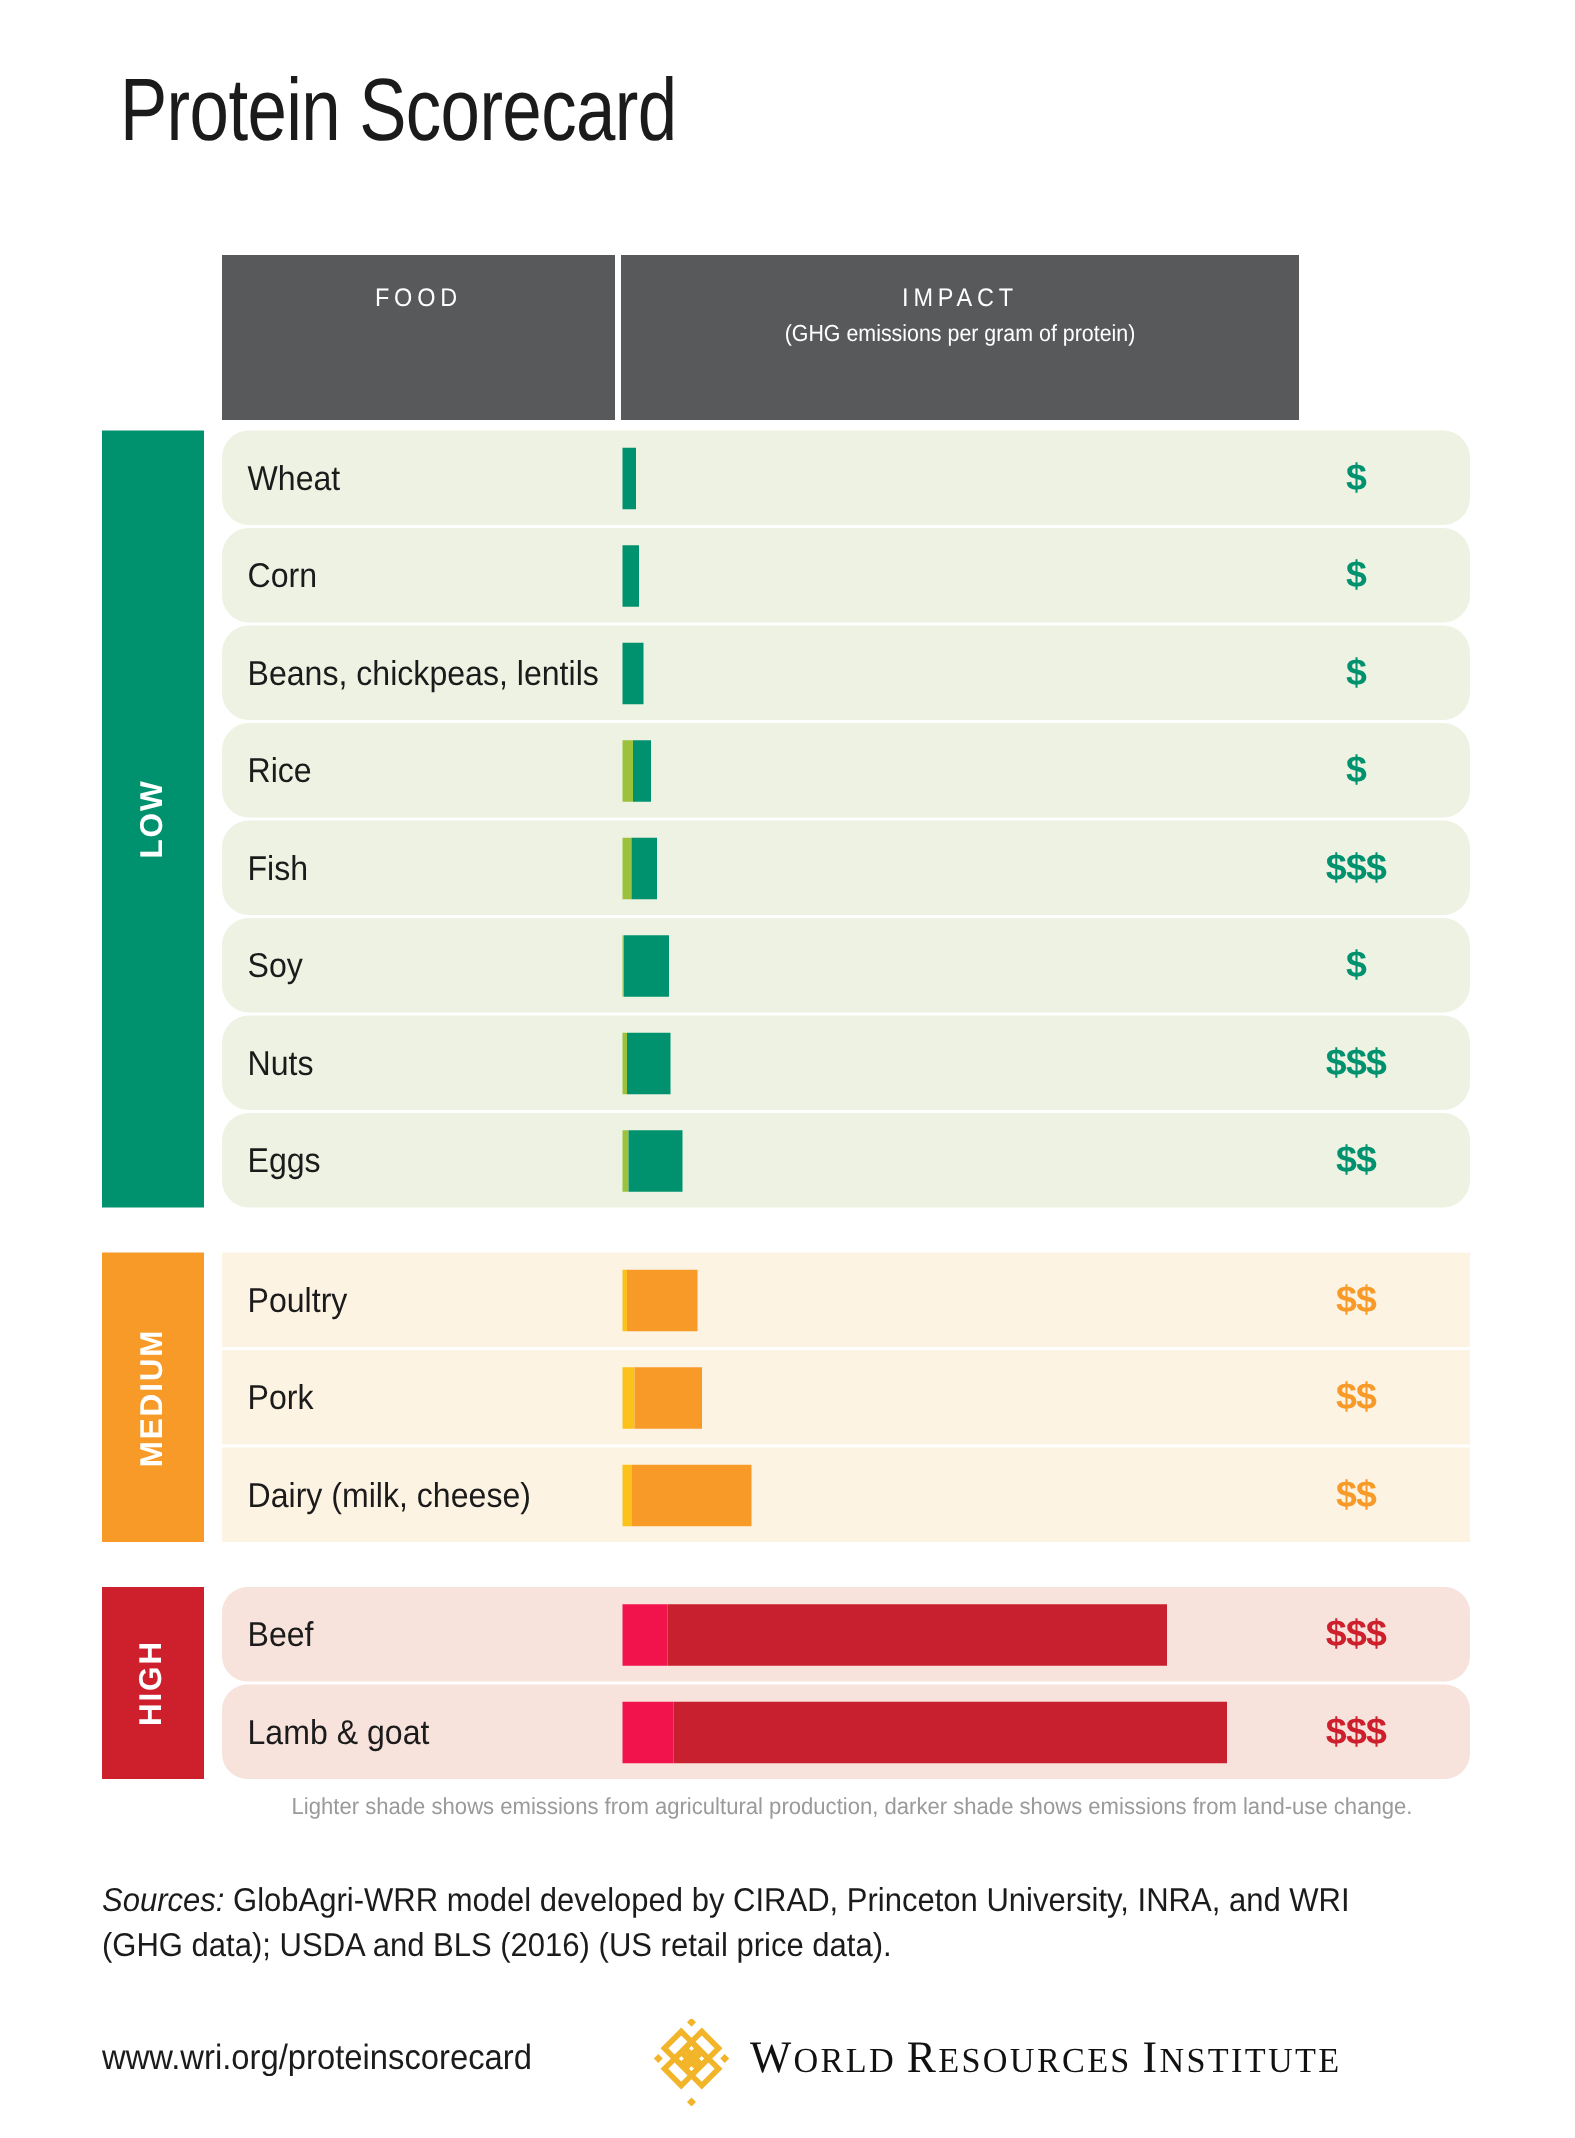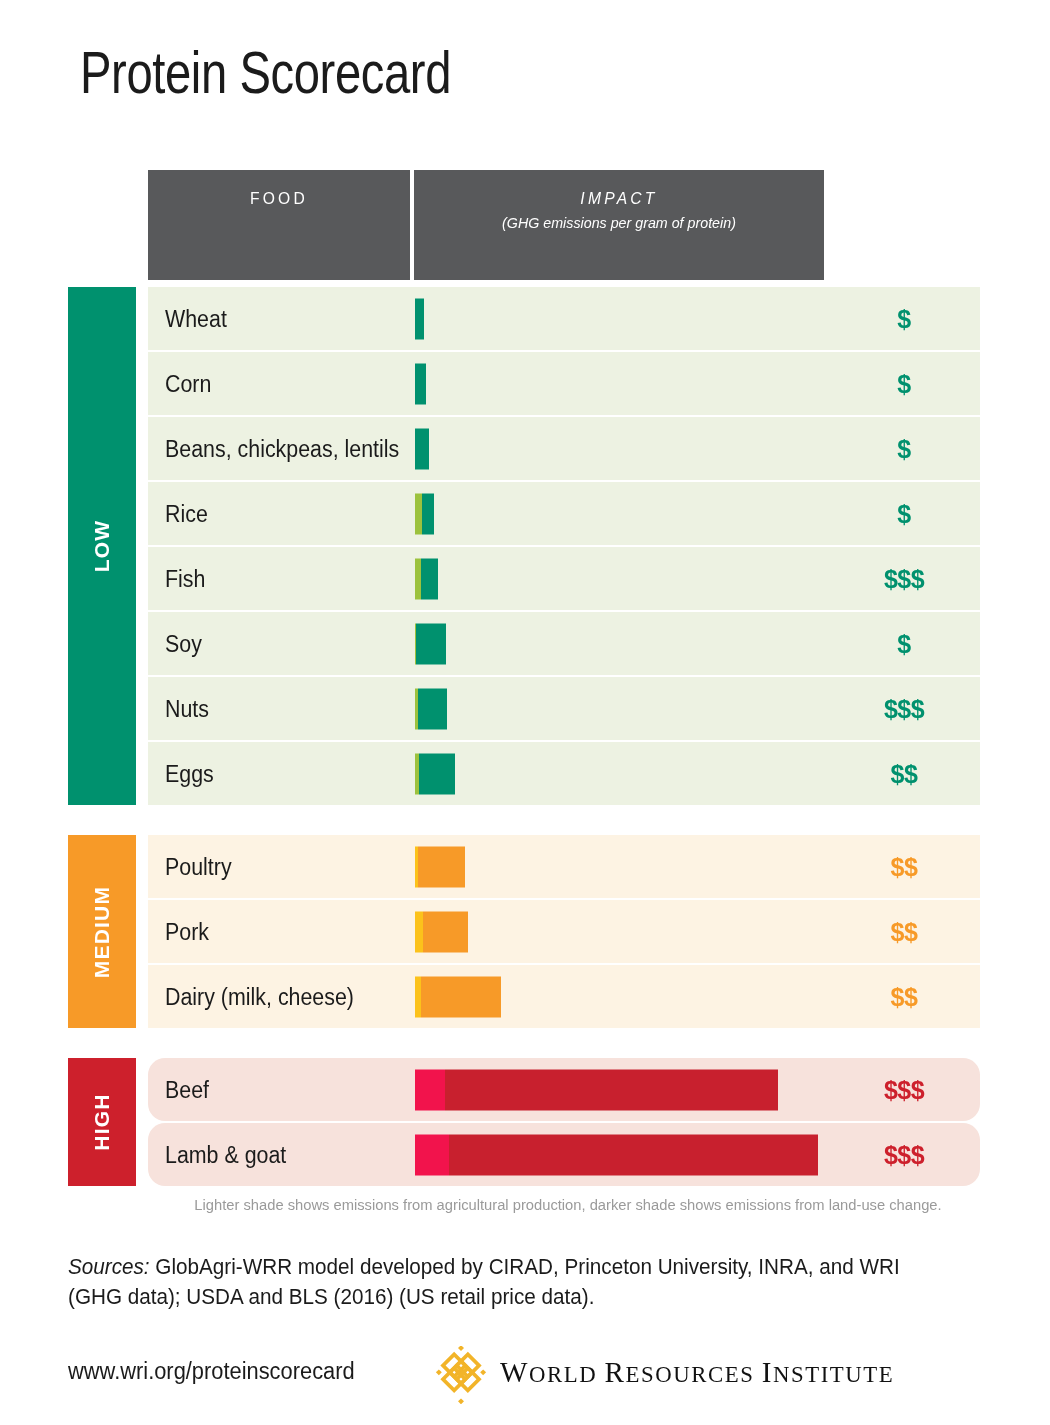"IMPACT" .head-cell.impact { font-style: italic -> none; width: 410px -> 452px }
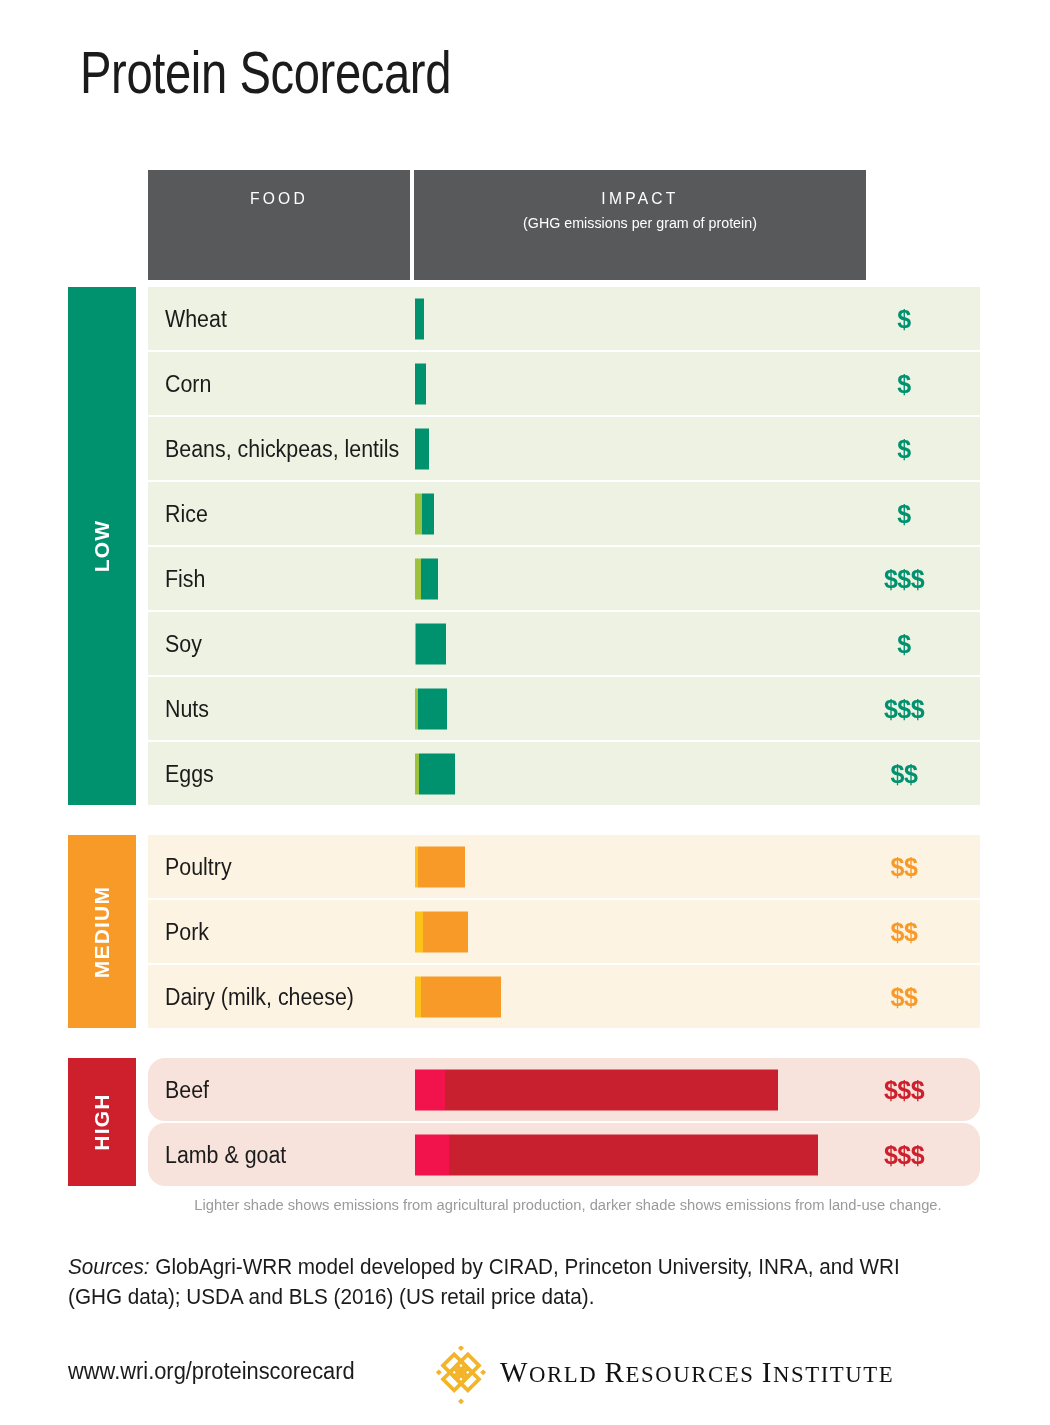"Wheat" .row.low { border-radius: none -> 18px }
